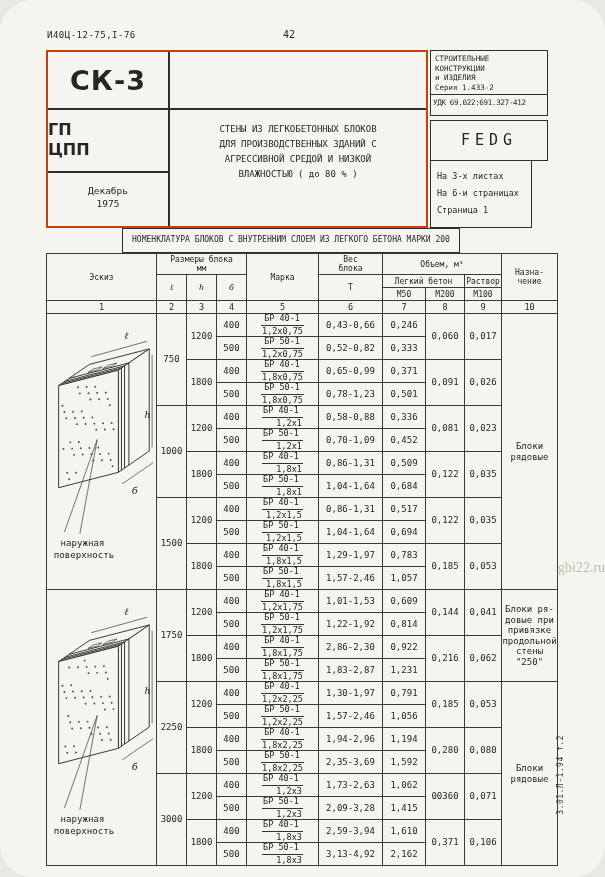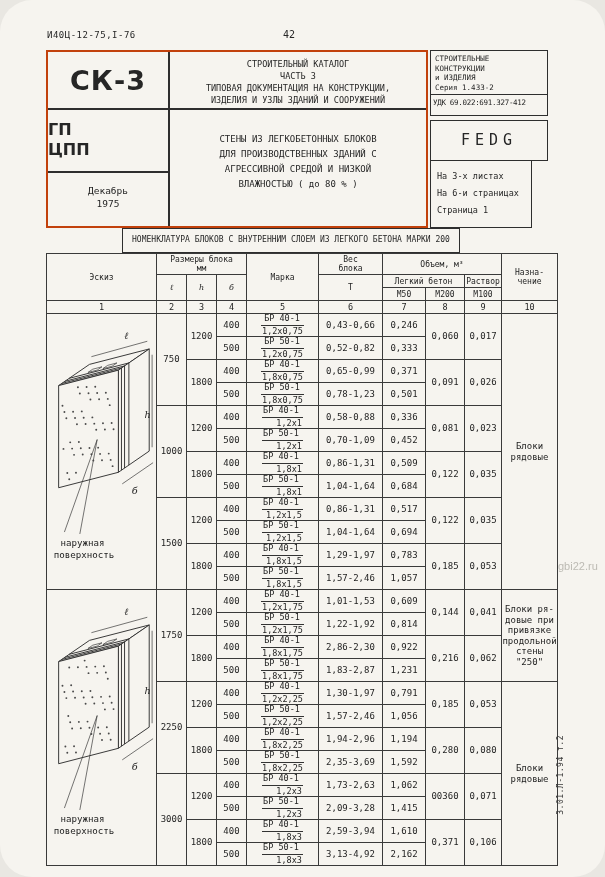"СТРОИТЕЛЬНЫЙ КАТАЛОГ" div.cell-title { html: <div> <div>СТРОИТЕЛЬНЫЙ КАТАЛОГ</div> <div>ЧАСТЬ 3</div> <div>ТИПОВАЯ ДОКУМЕНТАЦИЯ НА КОНСТРУКЦИИ,</div> <div>ИЗДЕЛИЯ И УЗЛЫ ЗДАНИЙ И СООРУЖЕНИЙ</div> </div> -> none }
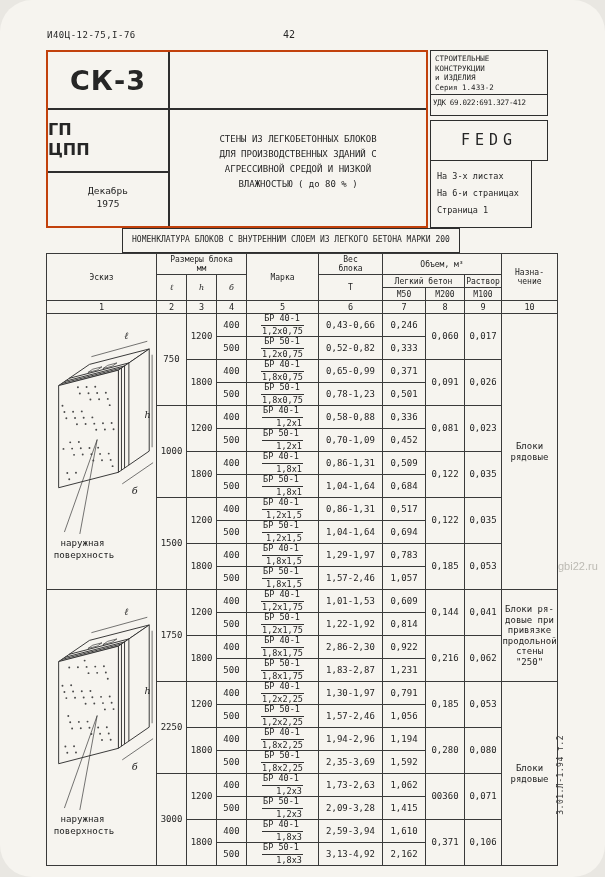"СТЕНЫ ИЗ ЛЕГКОБЕТОННЫХ БЛОКОВ" .cell-subject { padding-top: 22px -> 12px }
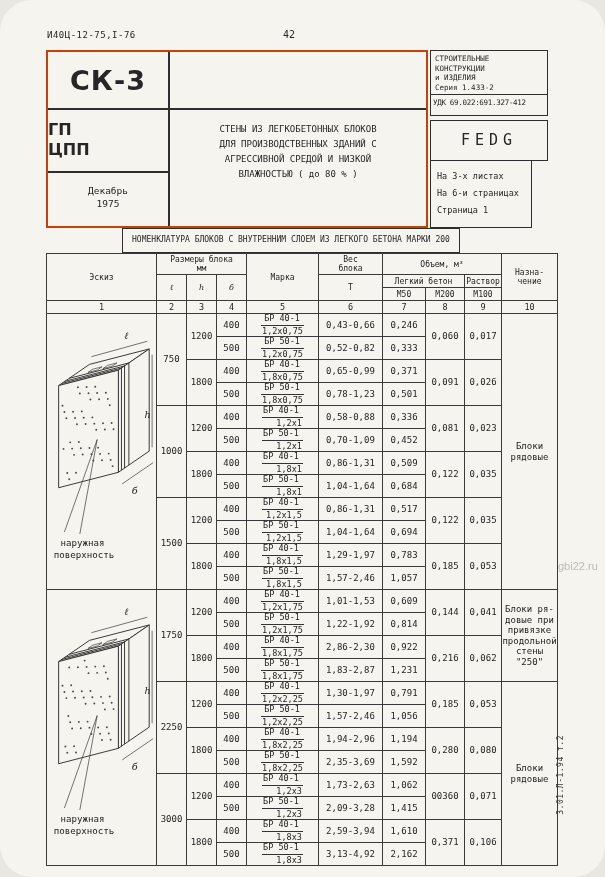"gbi22.ru" .watermark { font-family: Liberation Sans, sans-serif -> Liberation Serif, serif; font-size: 11px -> 14px }
